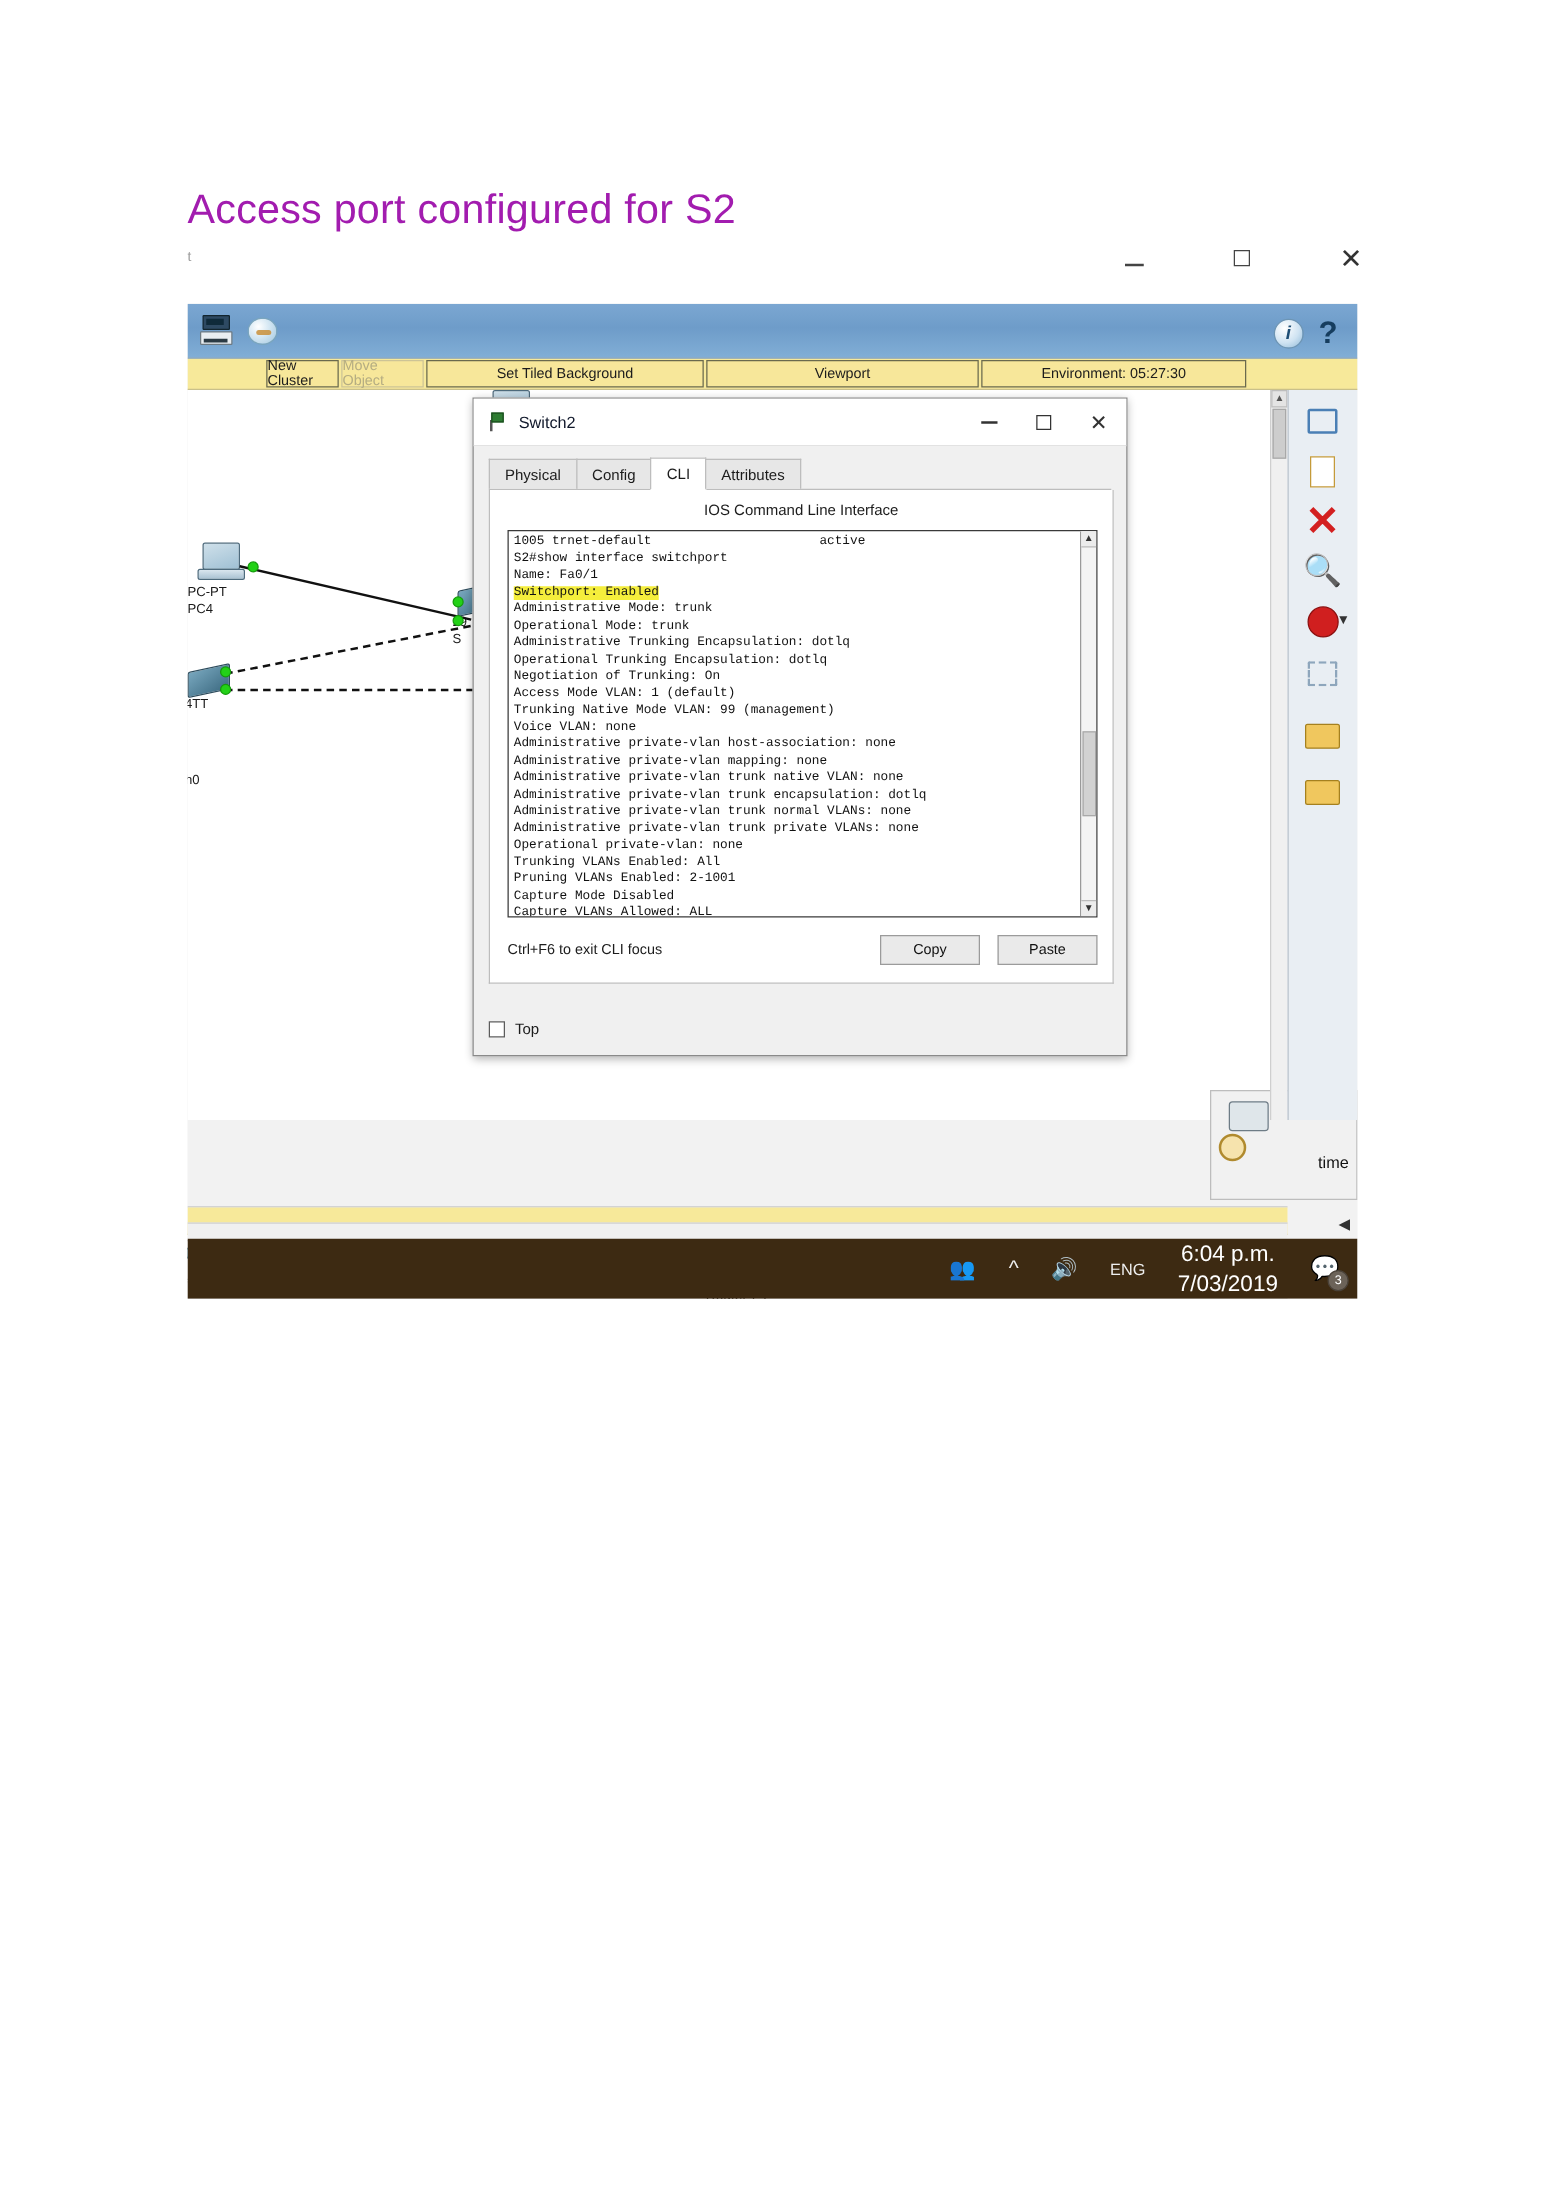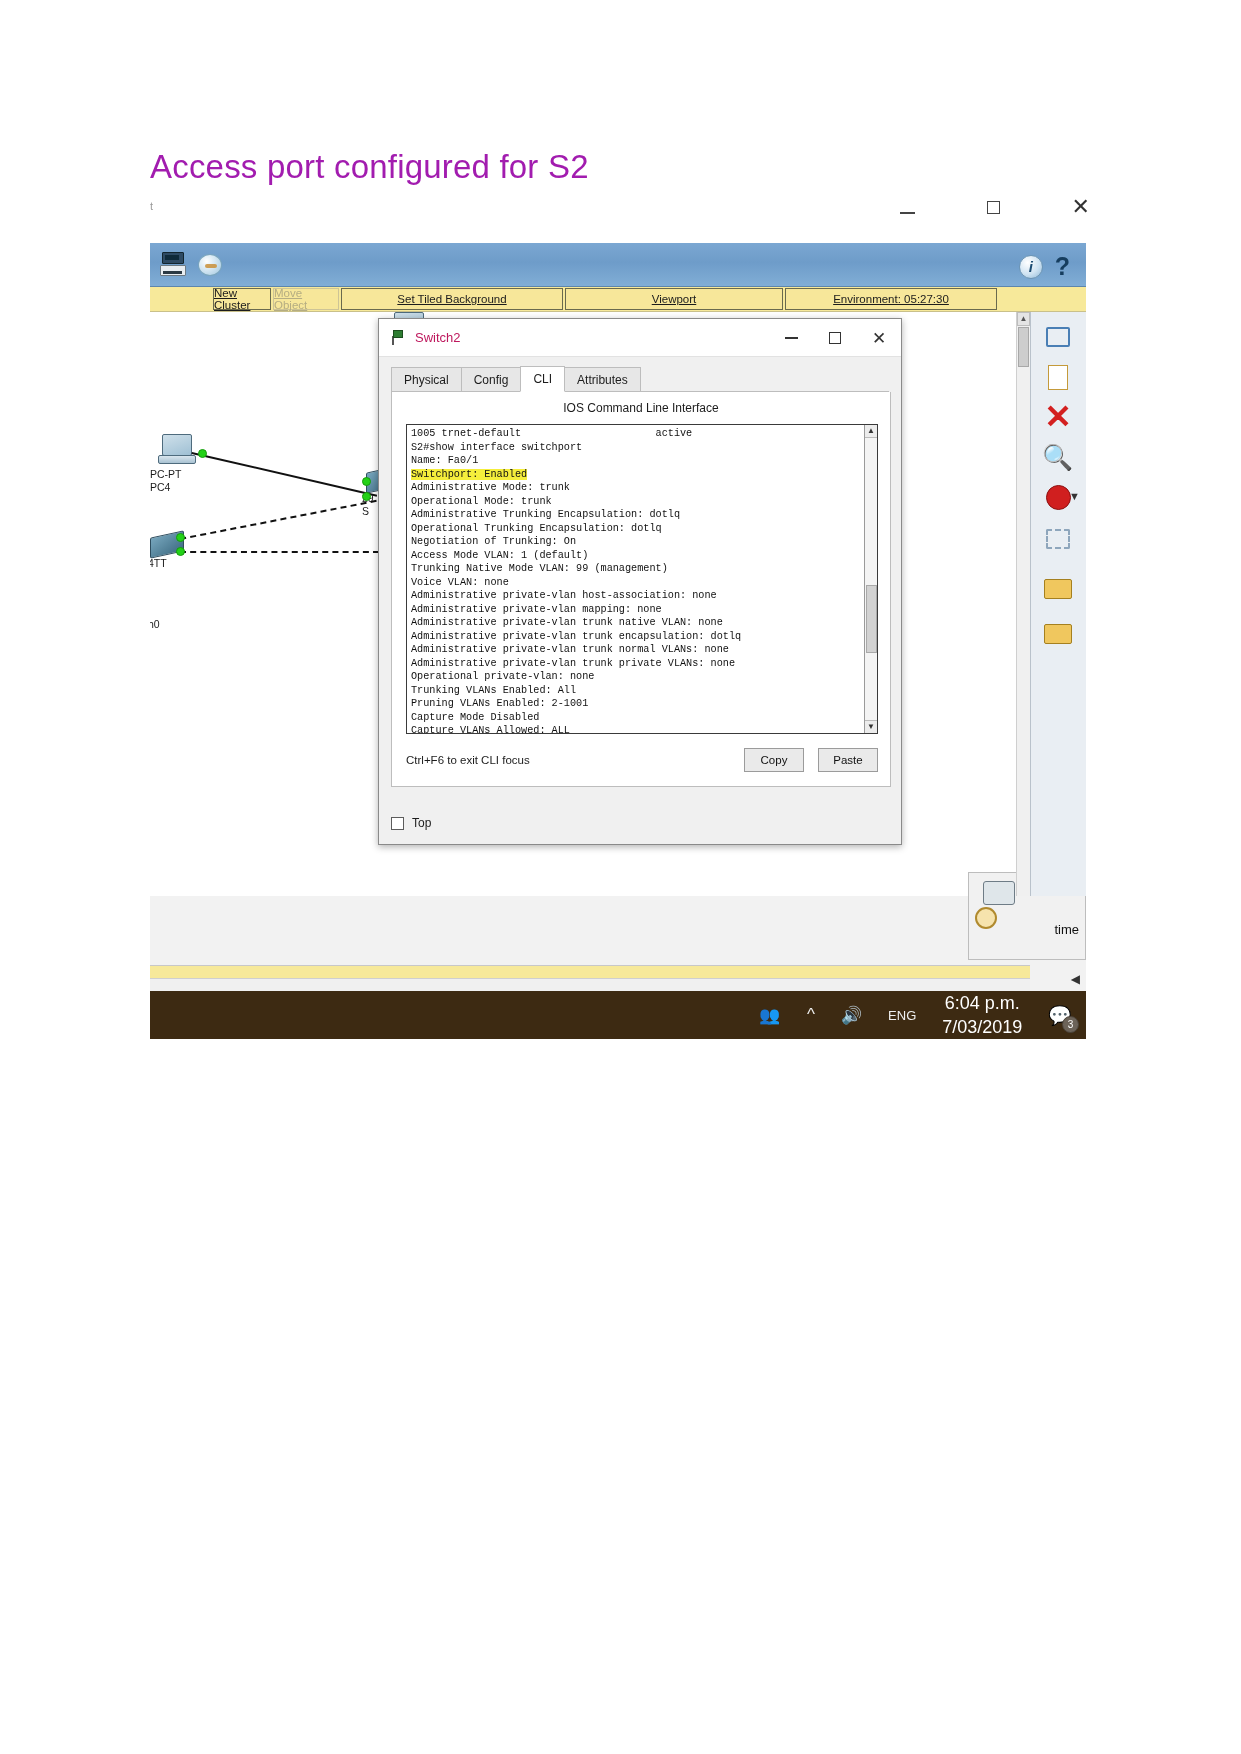"New Cluster" .ybtn { text-decoration: underline -> none }
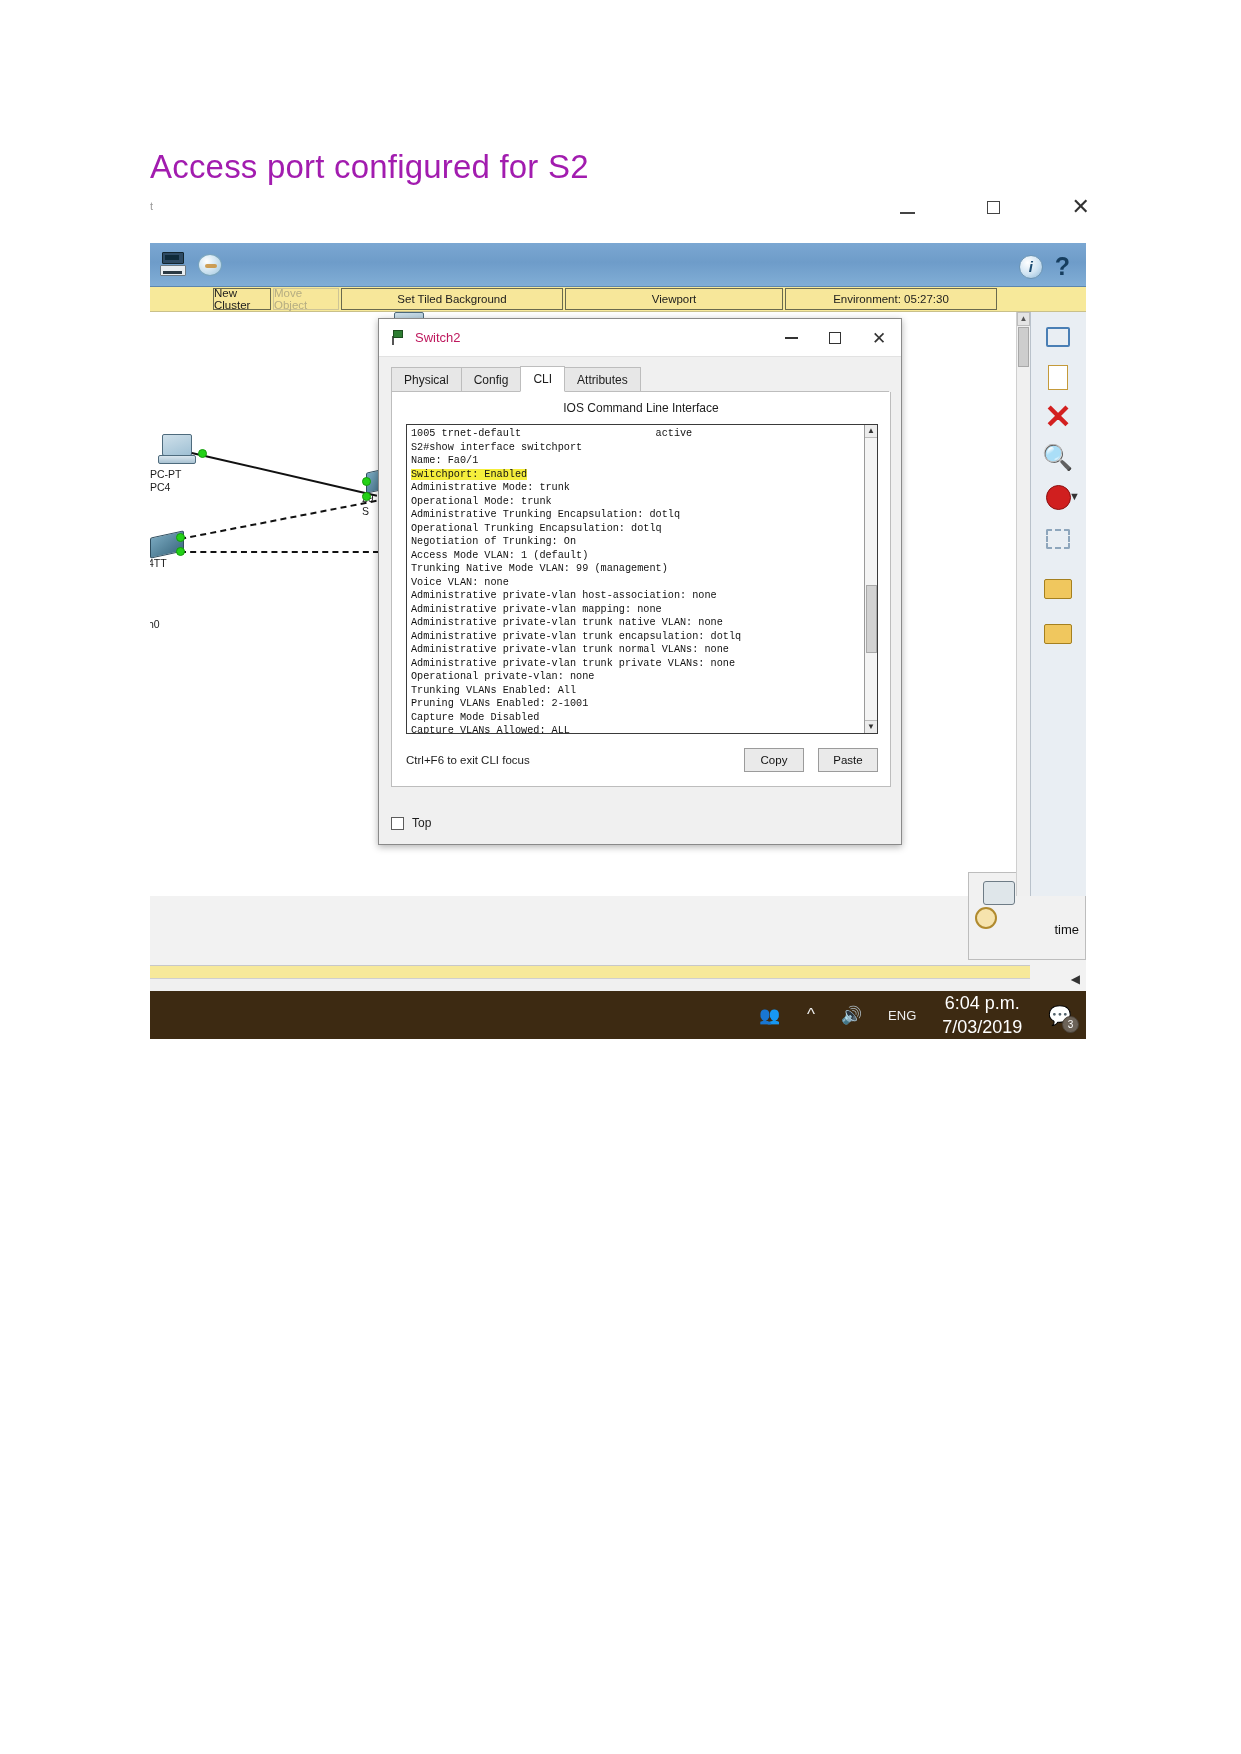"Switch2" .dlg-ttext { color: #be185d -> #0f172a }
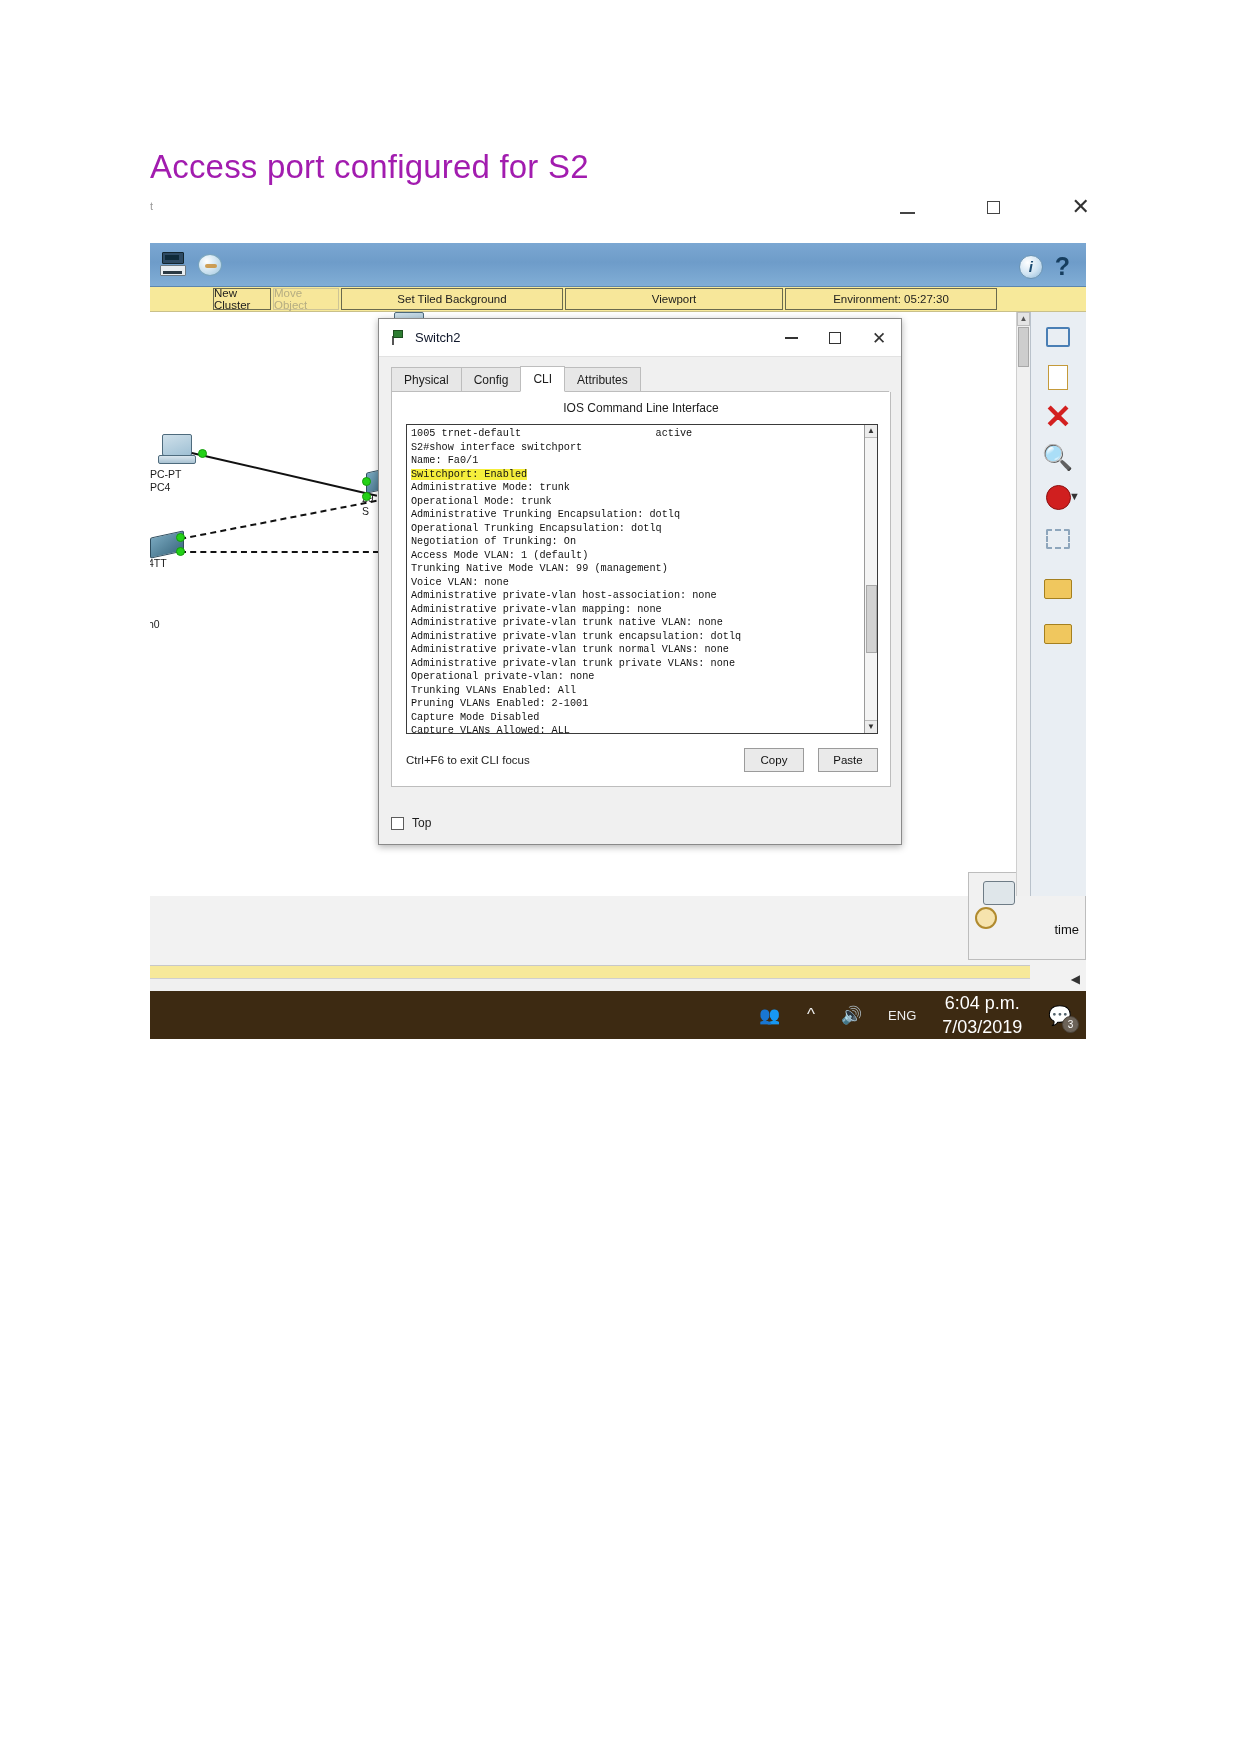"Copy" .cli-btn { width: 60px -> 80px }
